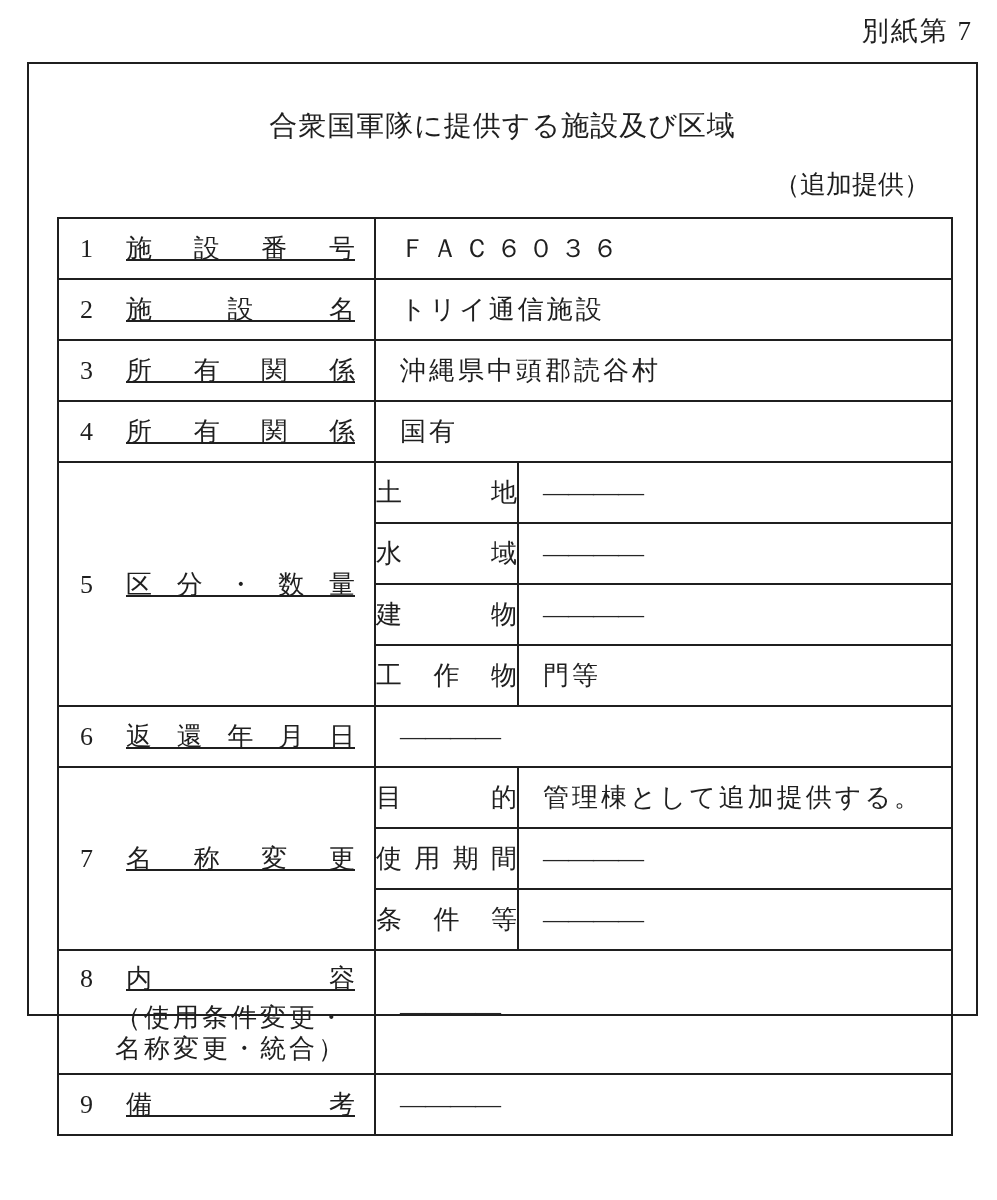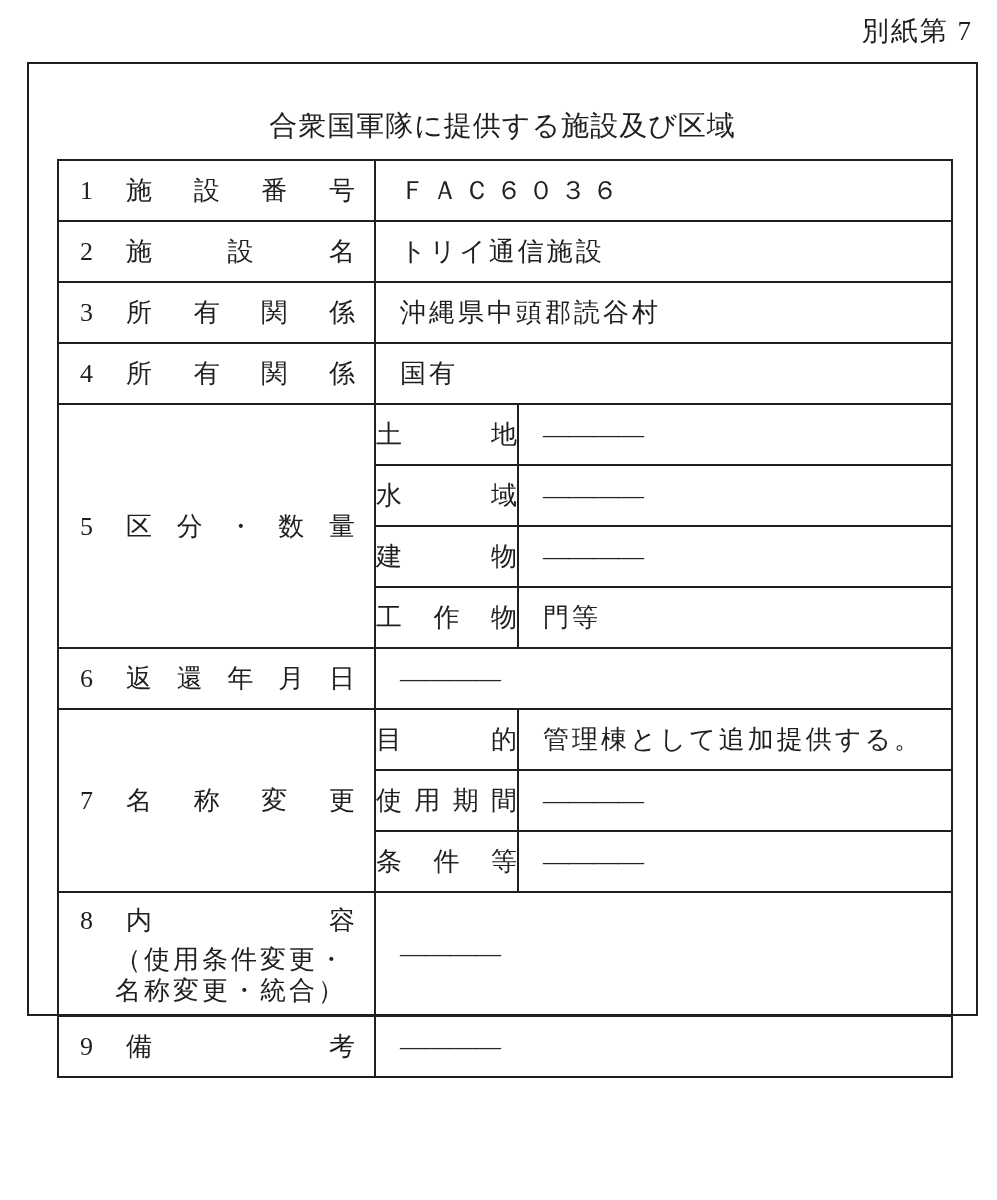"（追加提供）" div.subtitle { html: none -> <div>（追加提供）</div> }
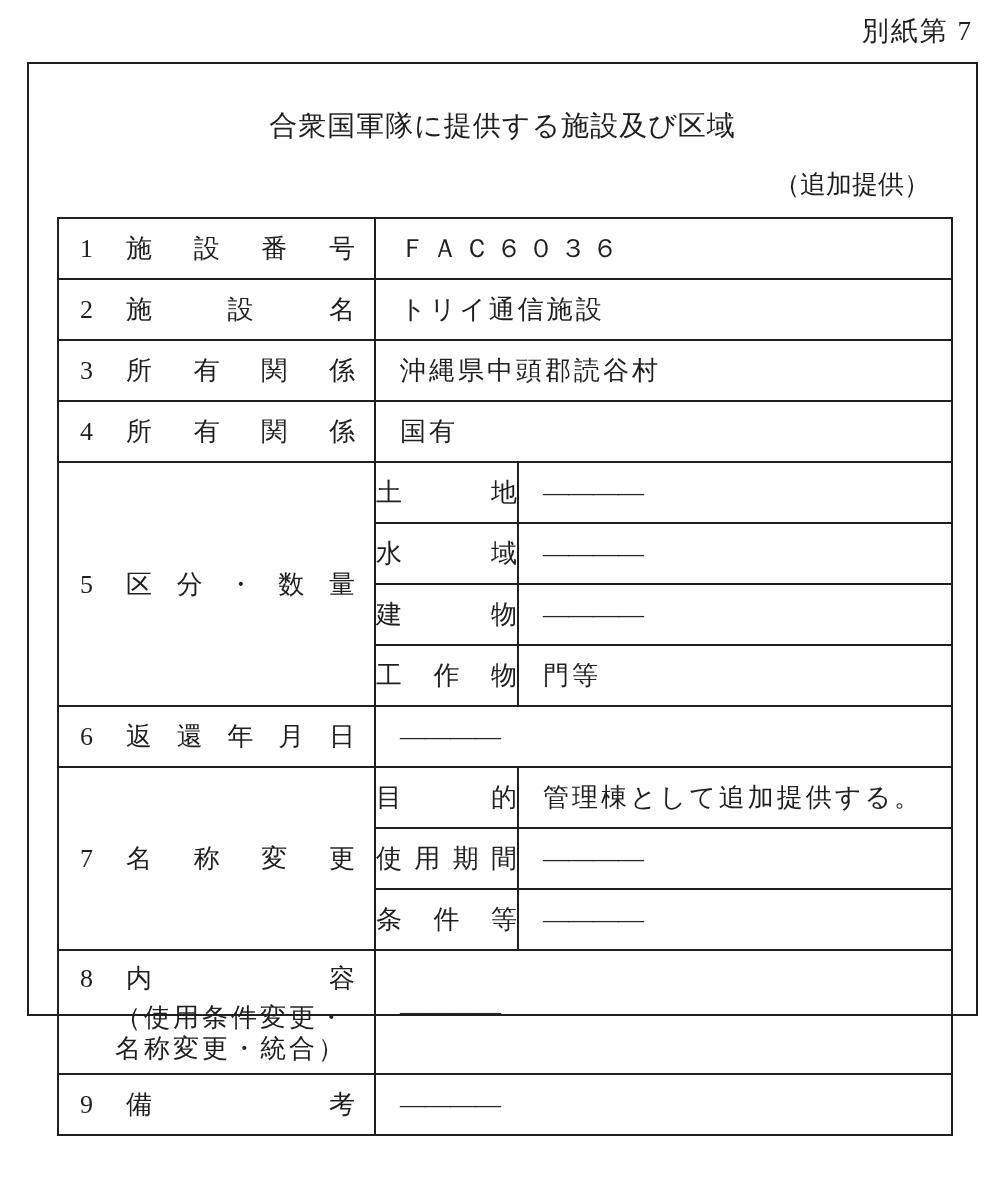"施設番号" .lbl { text-decoration: none -> underline }
